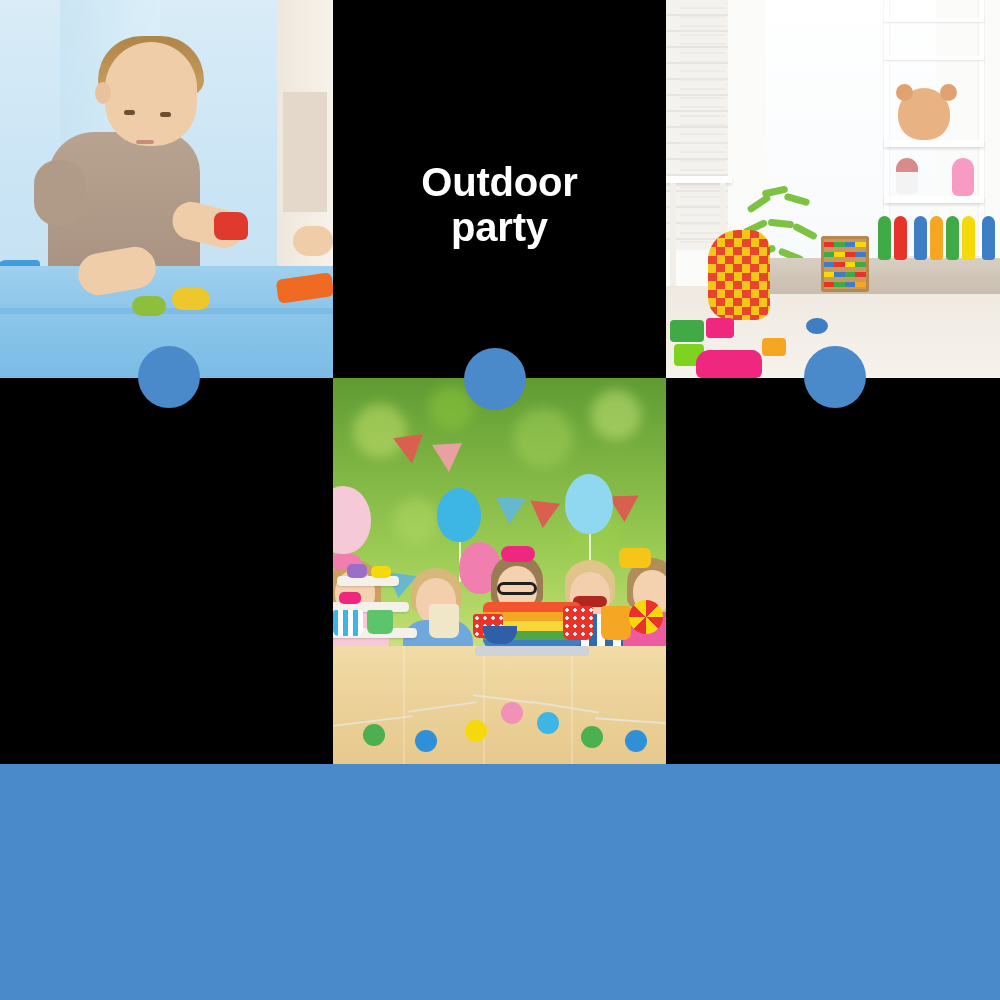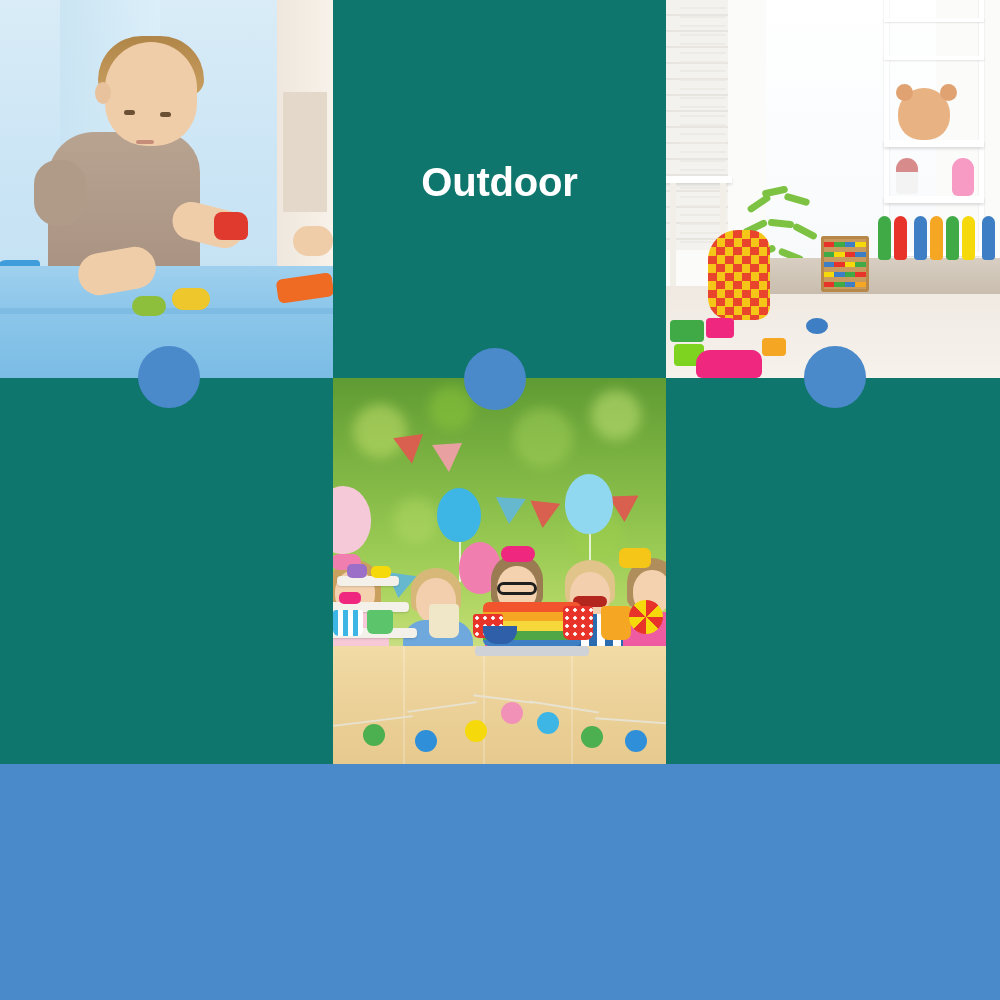"Outdoor" .blue { background: #0f766e -> #000000 }
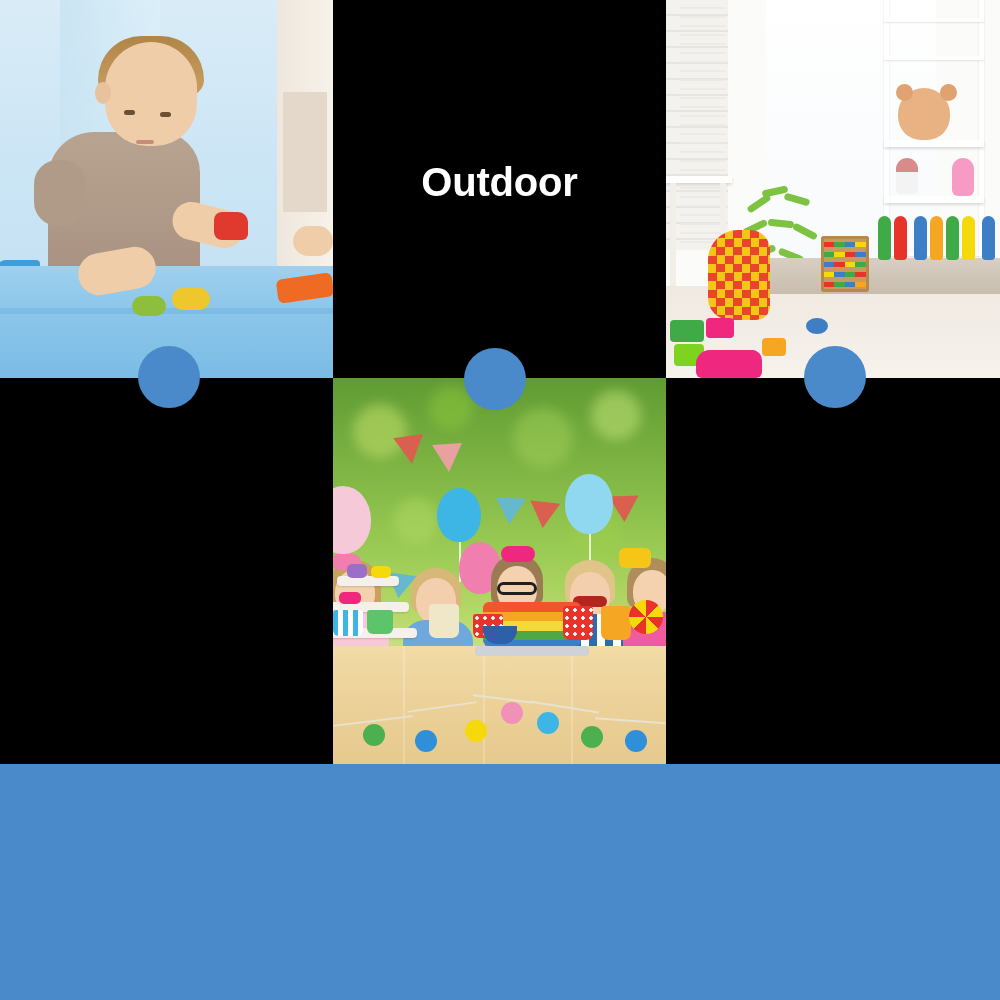"party" span { html: none -> <span>party</span> }
